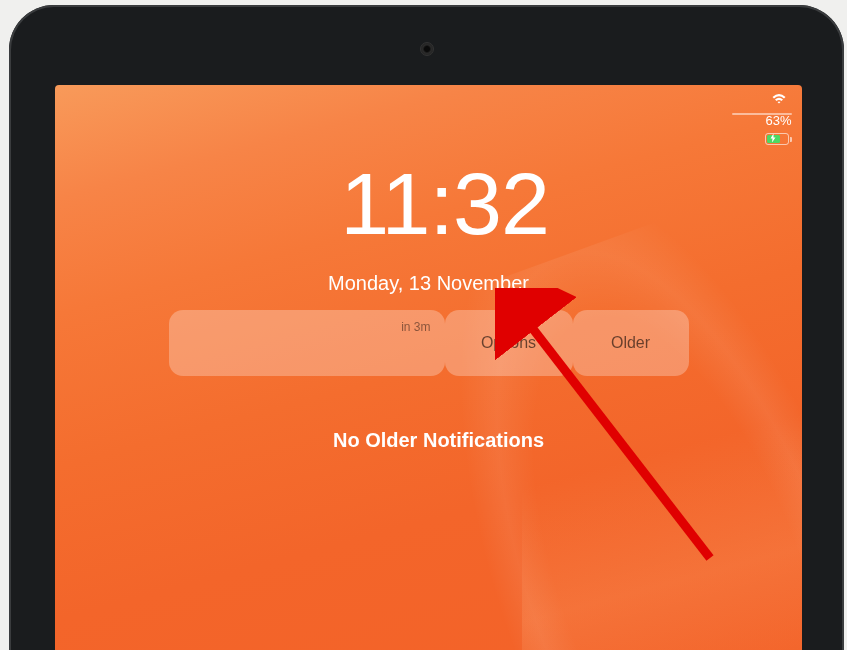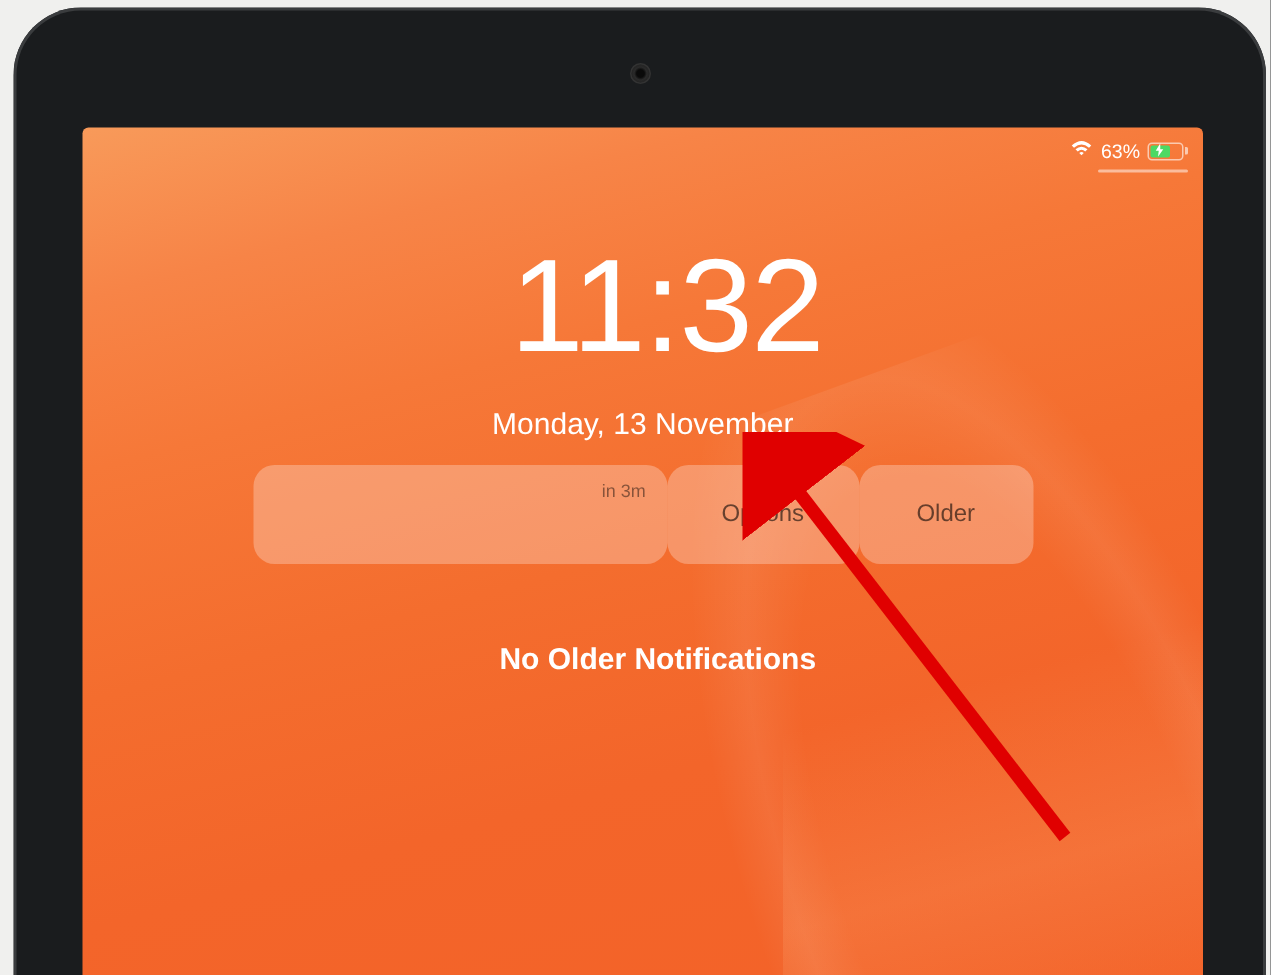"63%" .status-bar { flex-direction: none -> column }
